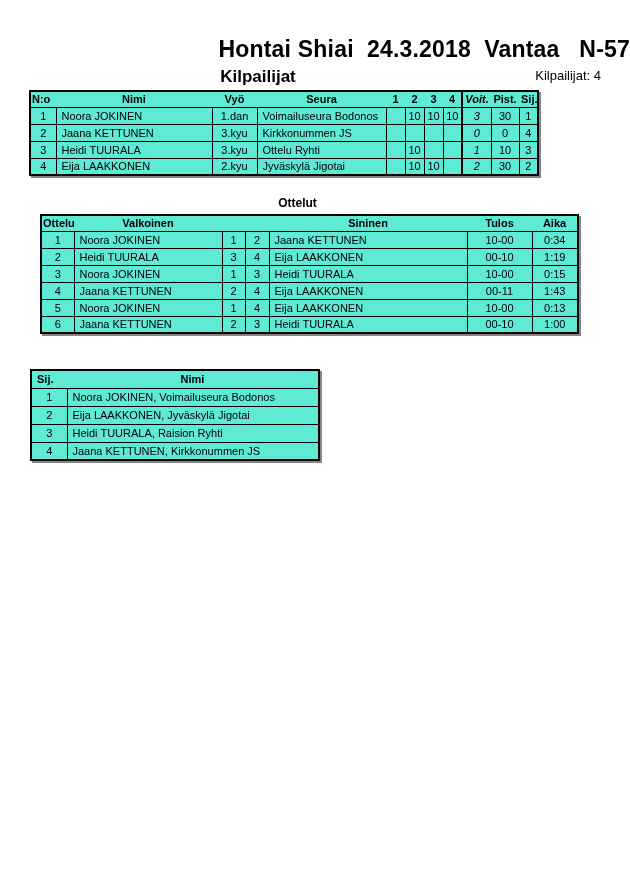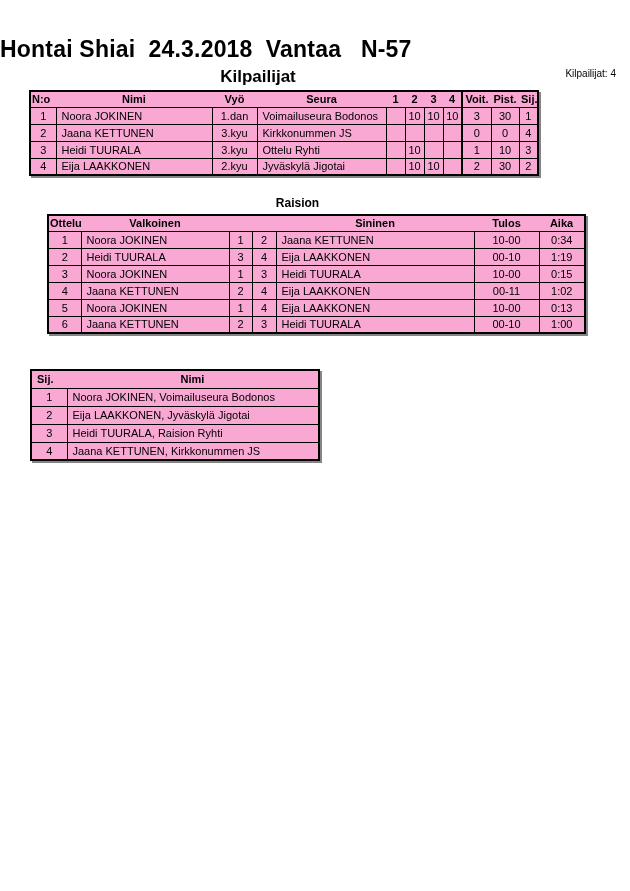"Hontai Shiai 24.3.2018 Vantaa N-57" .main-title { text-align: left -> right }
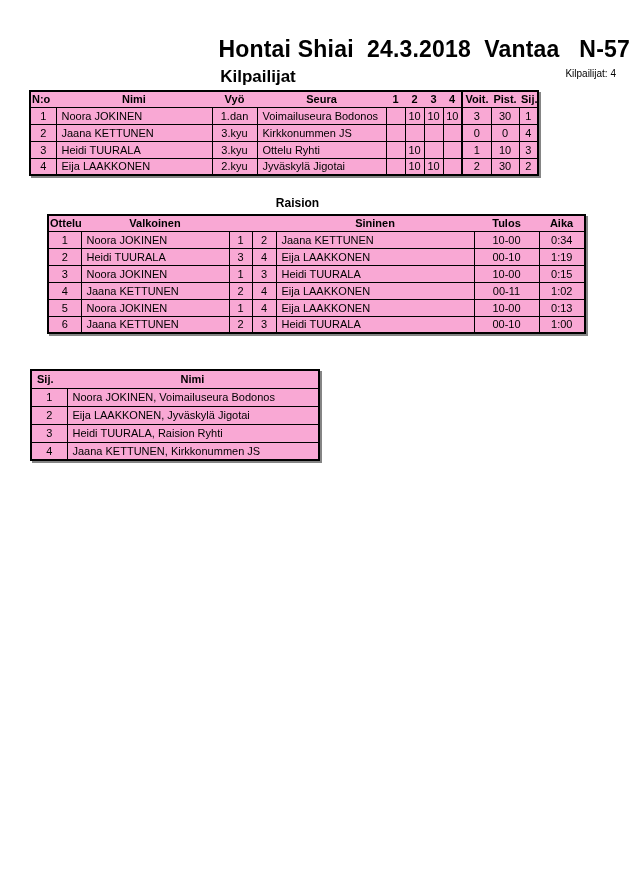"Kilpailijat: 4" .note { font-size: 10px -> 13px; left: 392px -> 377px }
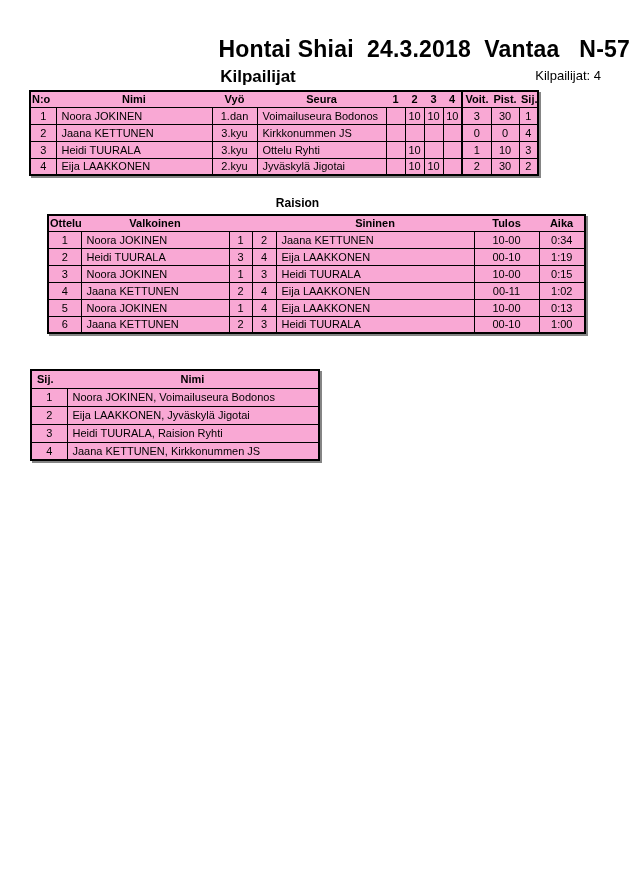"N:o" table { background: #f9a8d4 -> #5eead4 }
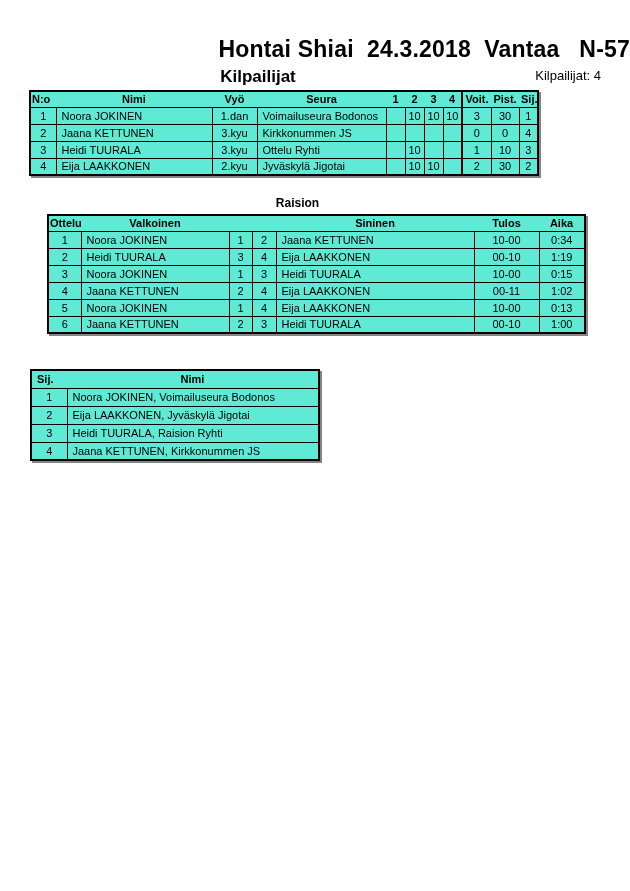"Voit." .thick-l { font-style: none -> italic }
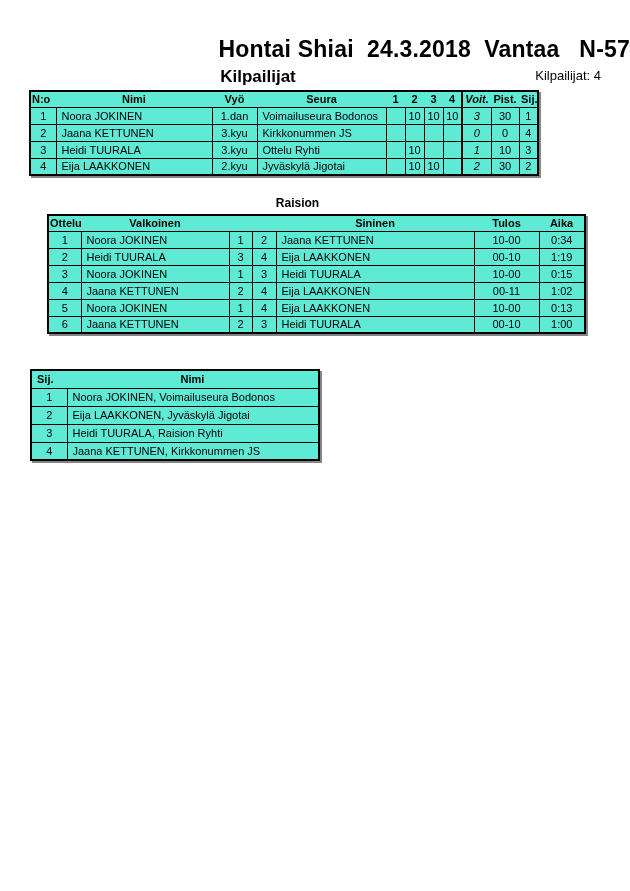"Raision" div.sec-label { text: Raision -> Ottelut }
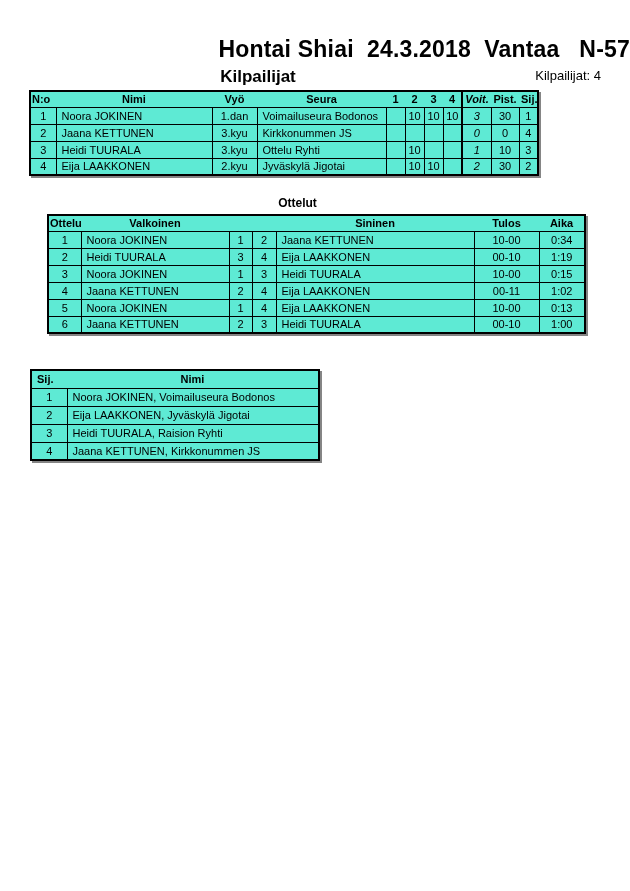"Ottelu" #table-ottelut { left: 47px -> 40px }
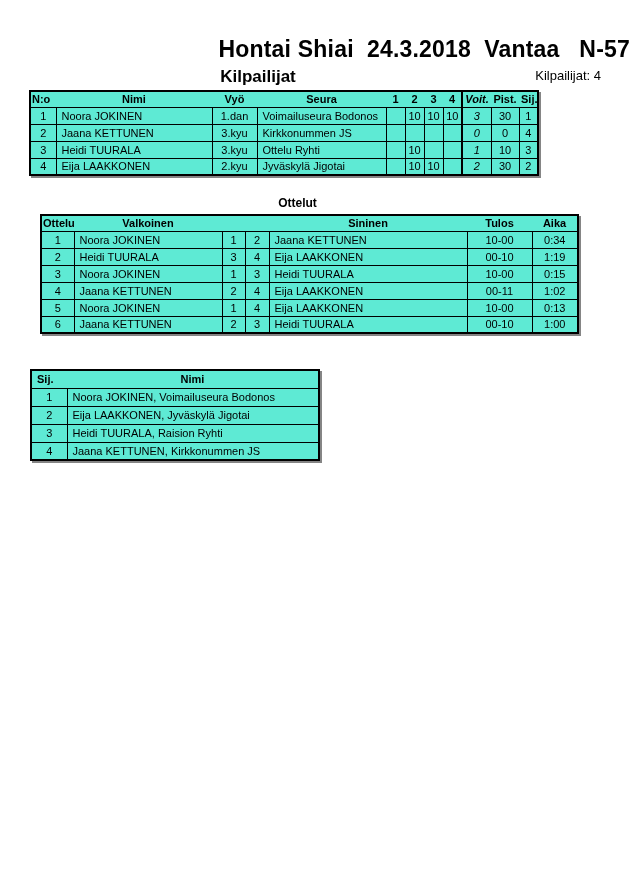"1:02" td.tc { text: 1:02 -> 1:43 }
